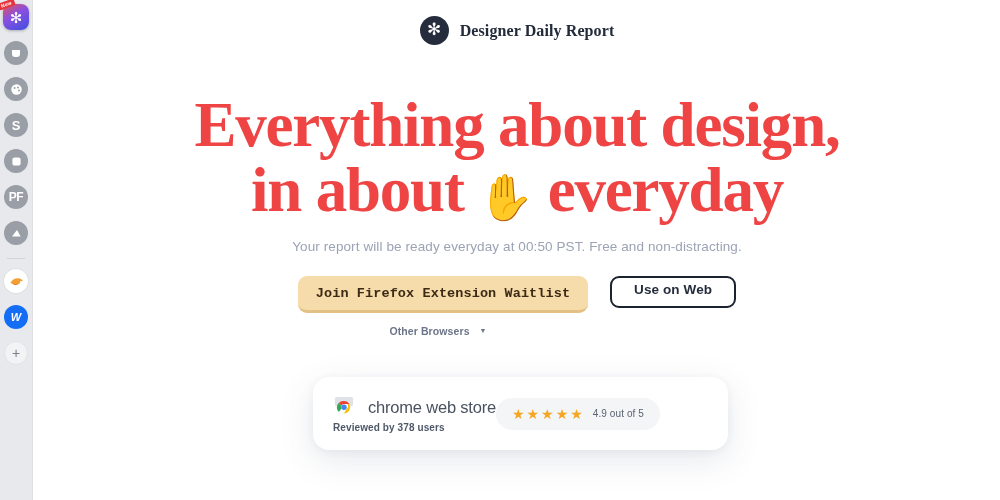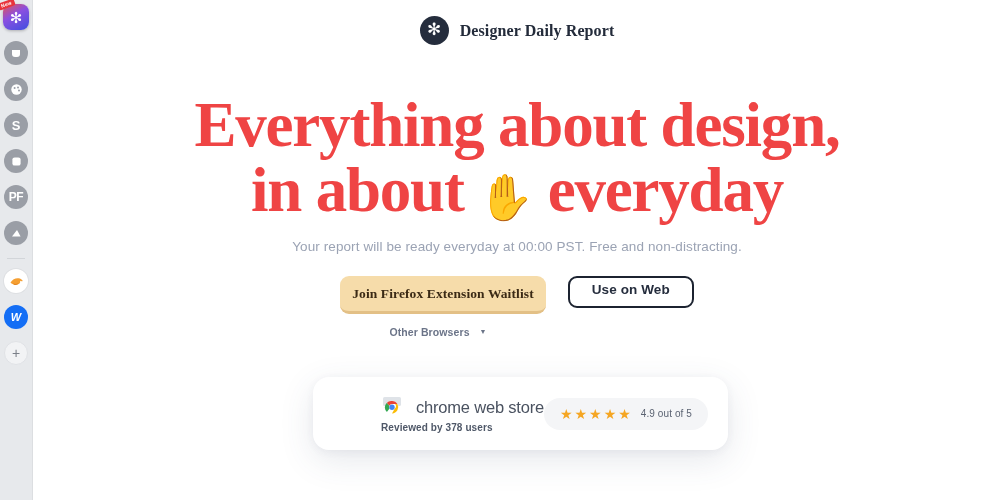"Your report will be ready" p { text: 00:00 -> 00:50 }
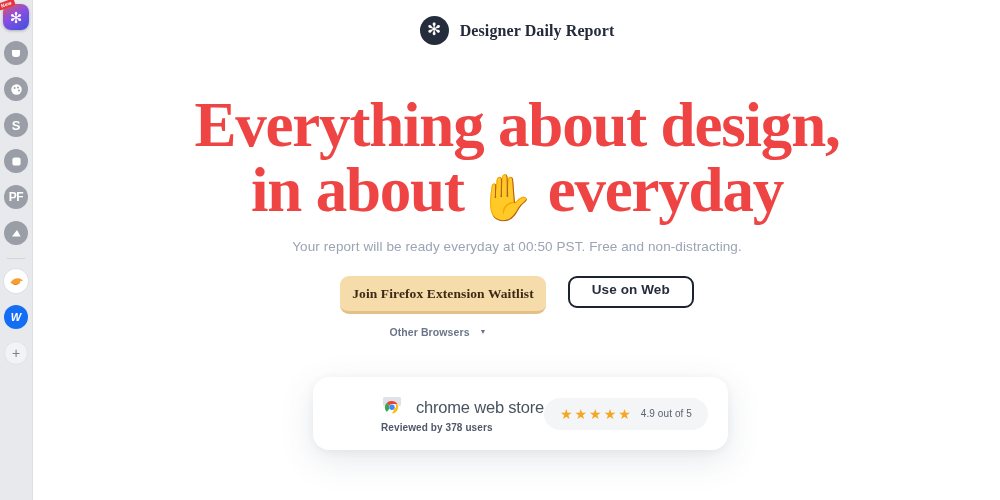"Join Firefox Extension Waitlist" #waitlist-button { font-family: Liberation Serif, serif -> Liberation Mono, monospace; padding: 10px 12px 9px -> 10px 18px 9px }
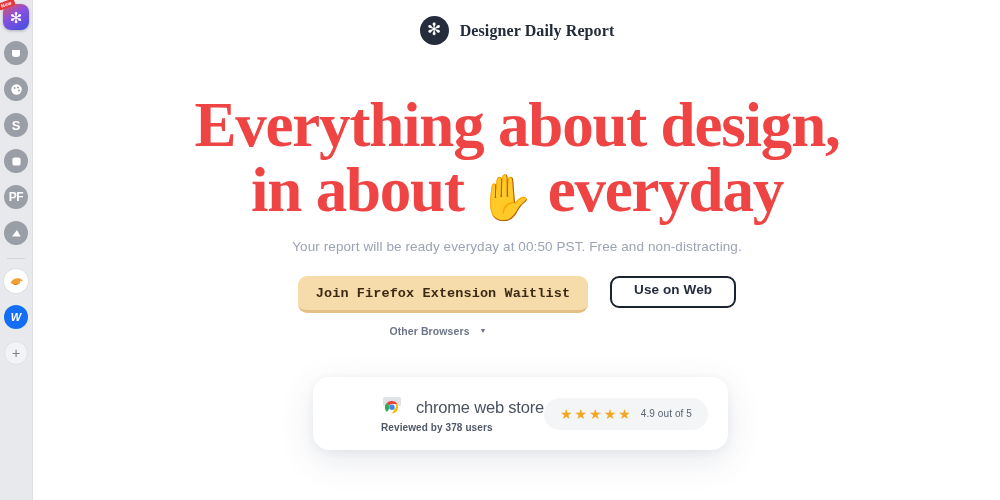"chrome web store" #review-card { justify-content: flex-end -> flex-start }
